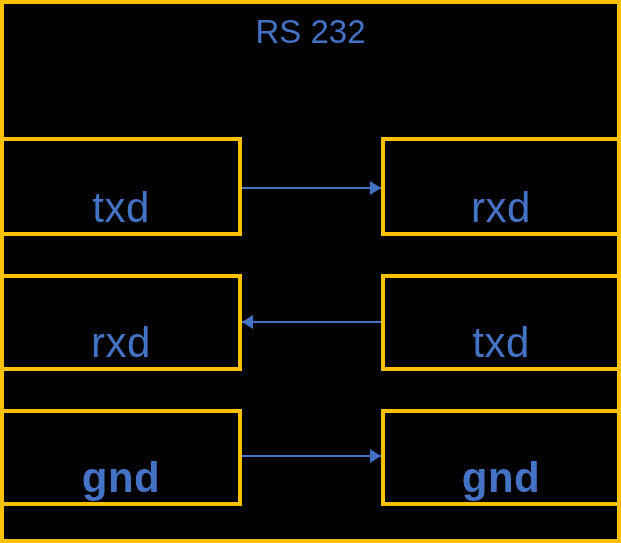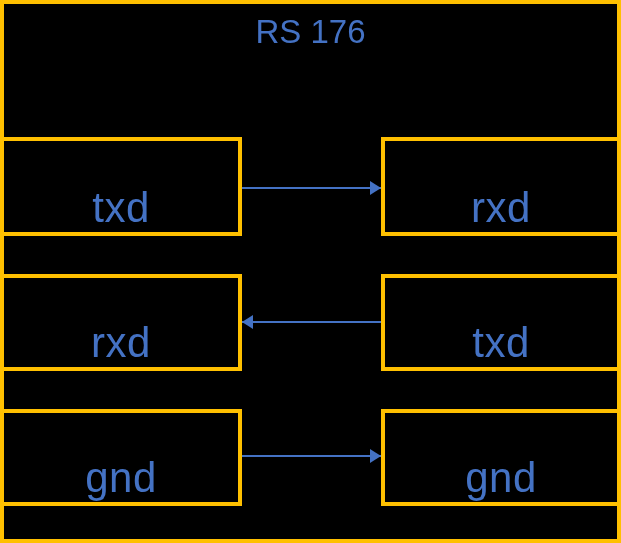"RS 176" div.title { text: 176 -> 232 }
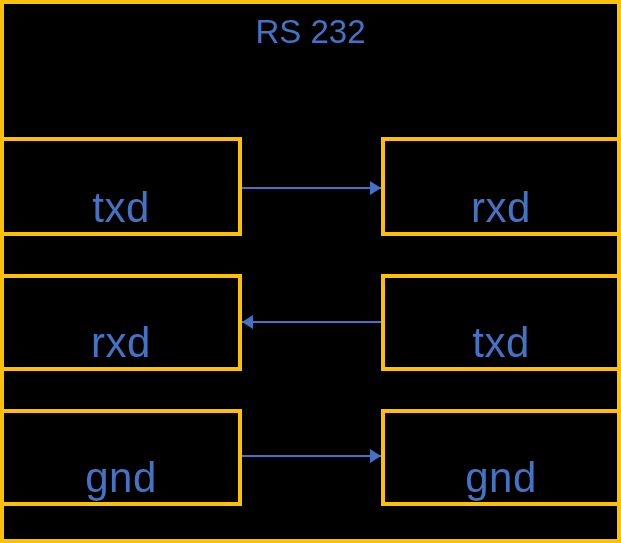"gnd" .row3 .box { font-weight: none -> bold }
